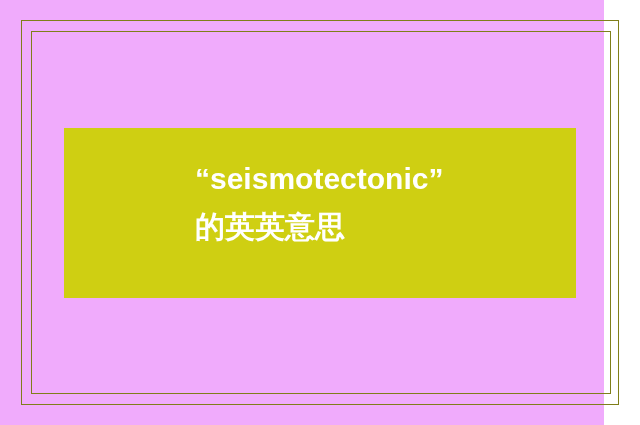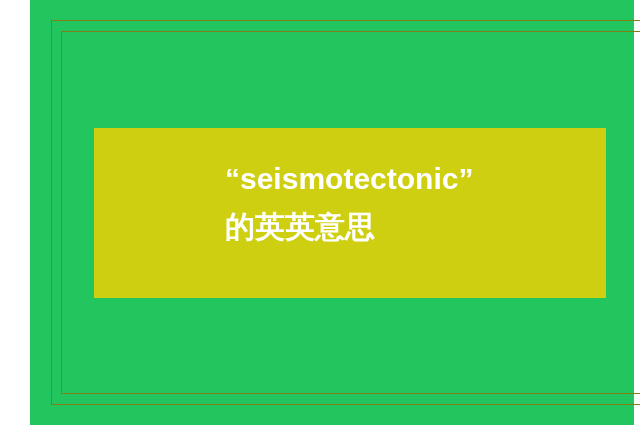"“seismotectonic”的英英意思" #page { background: #22c55e -> #f0abfc; margin-left: 30px -> none }
